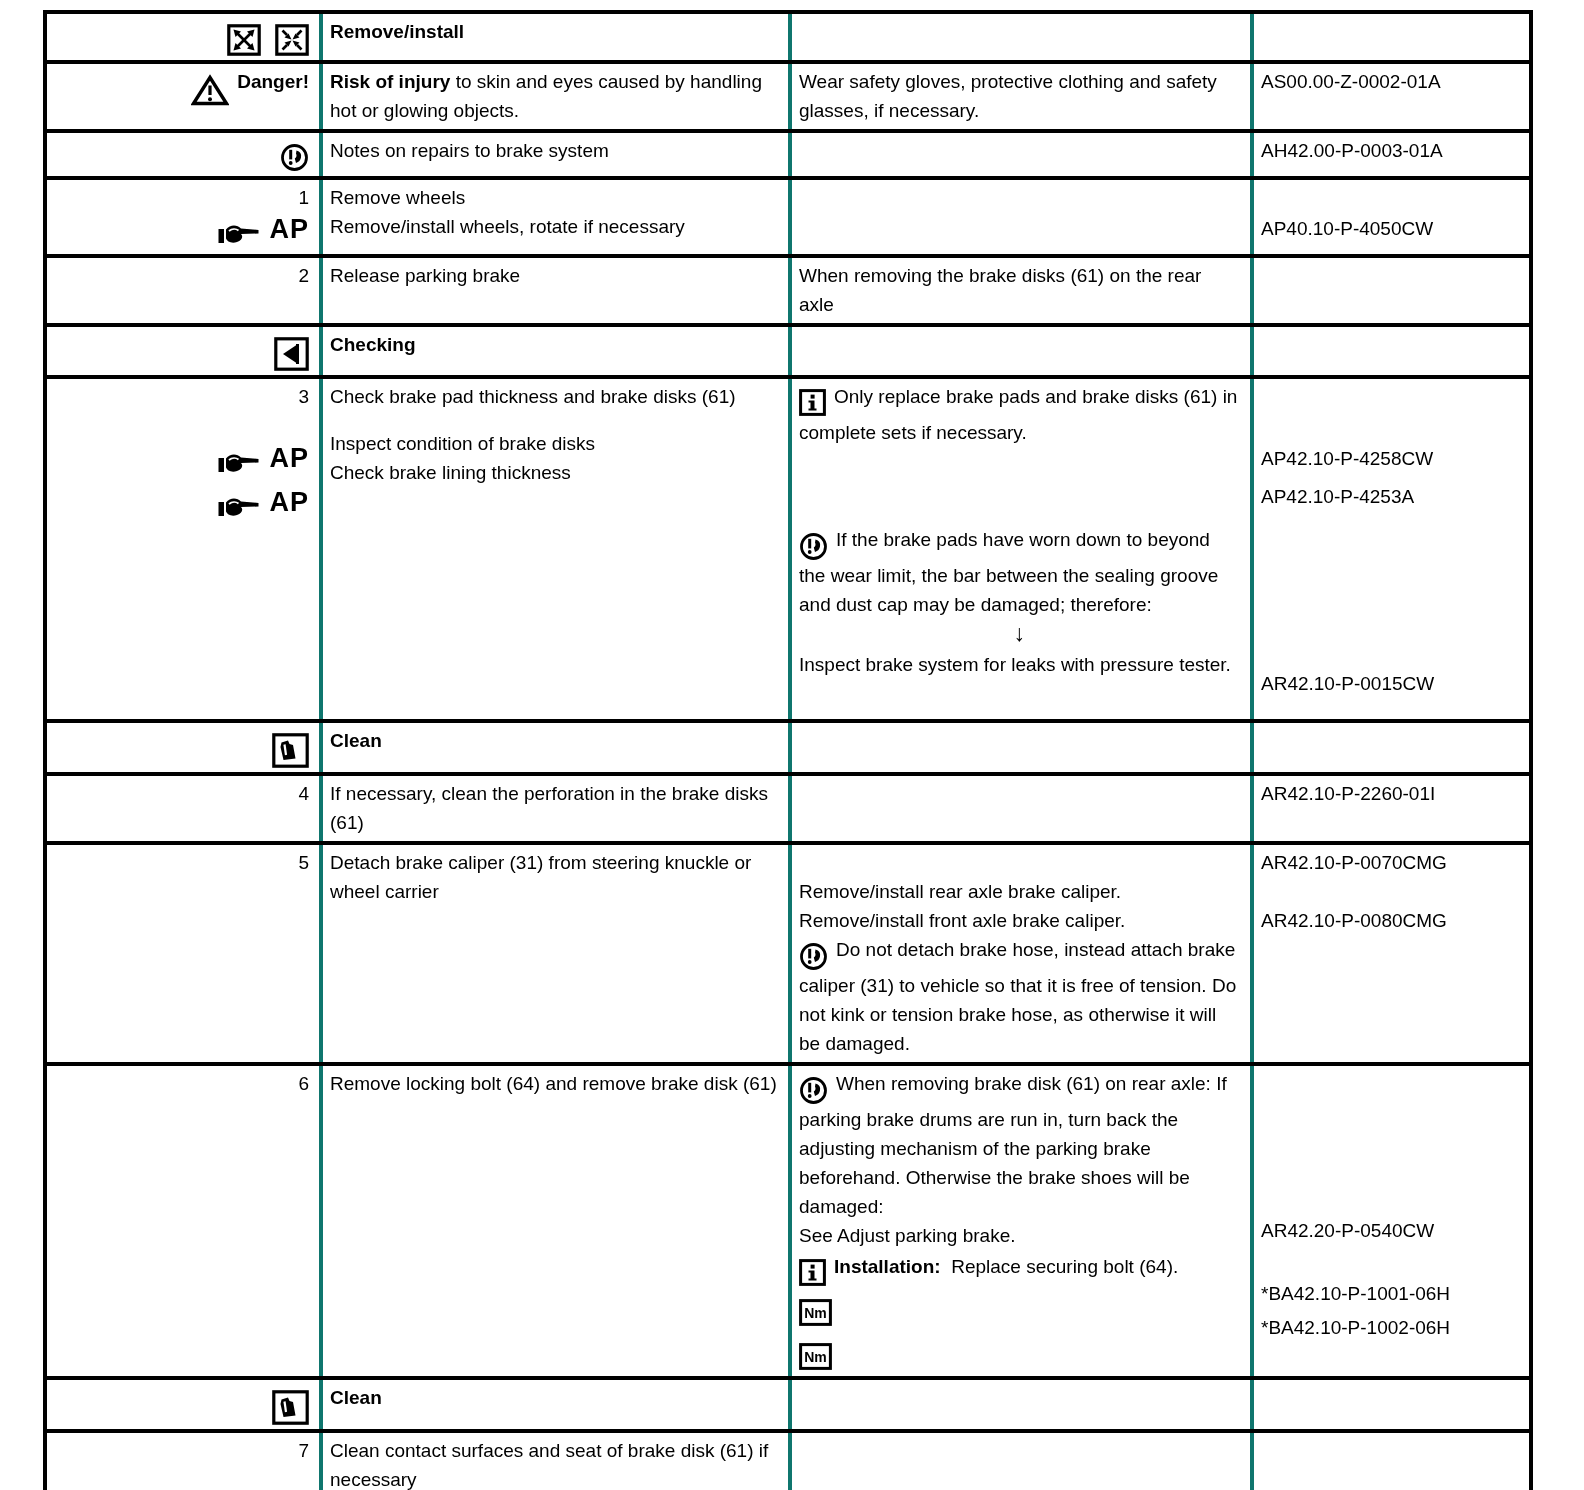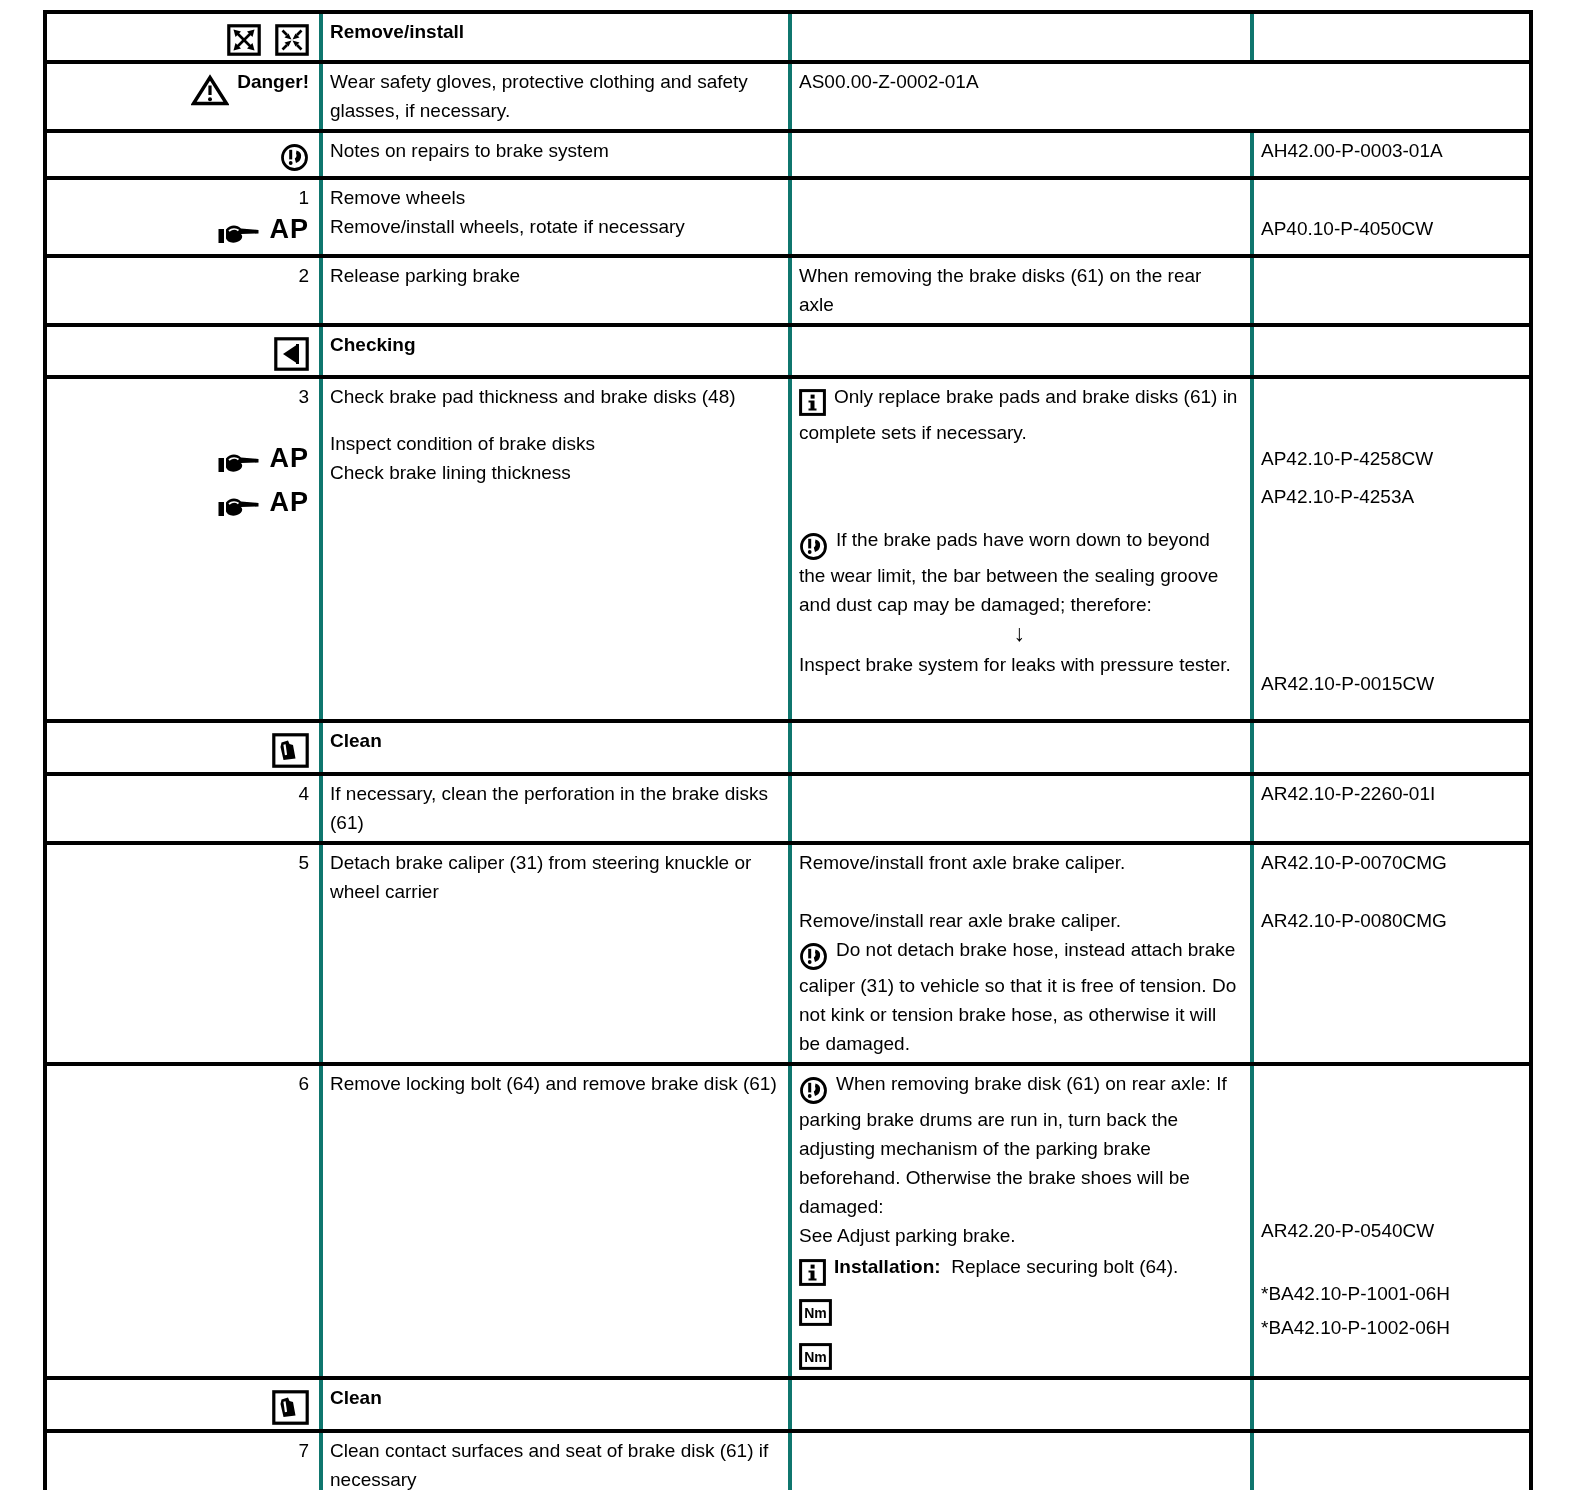"Risk of injury to skin" div.cell { html: none -> <div> <div><b>Risk of injury</b><span> to skin and eyes caused by handling hot or glowing objects.</span></div> </div> }
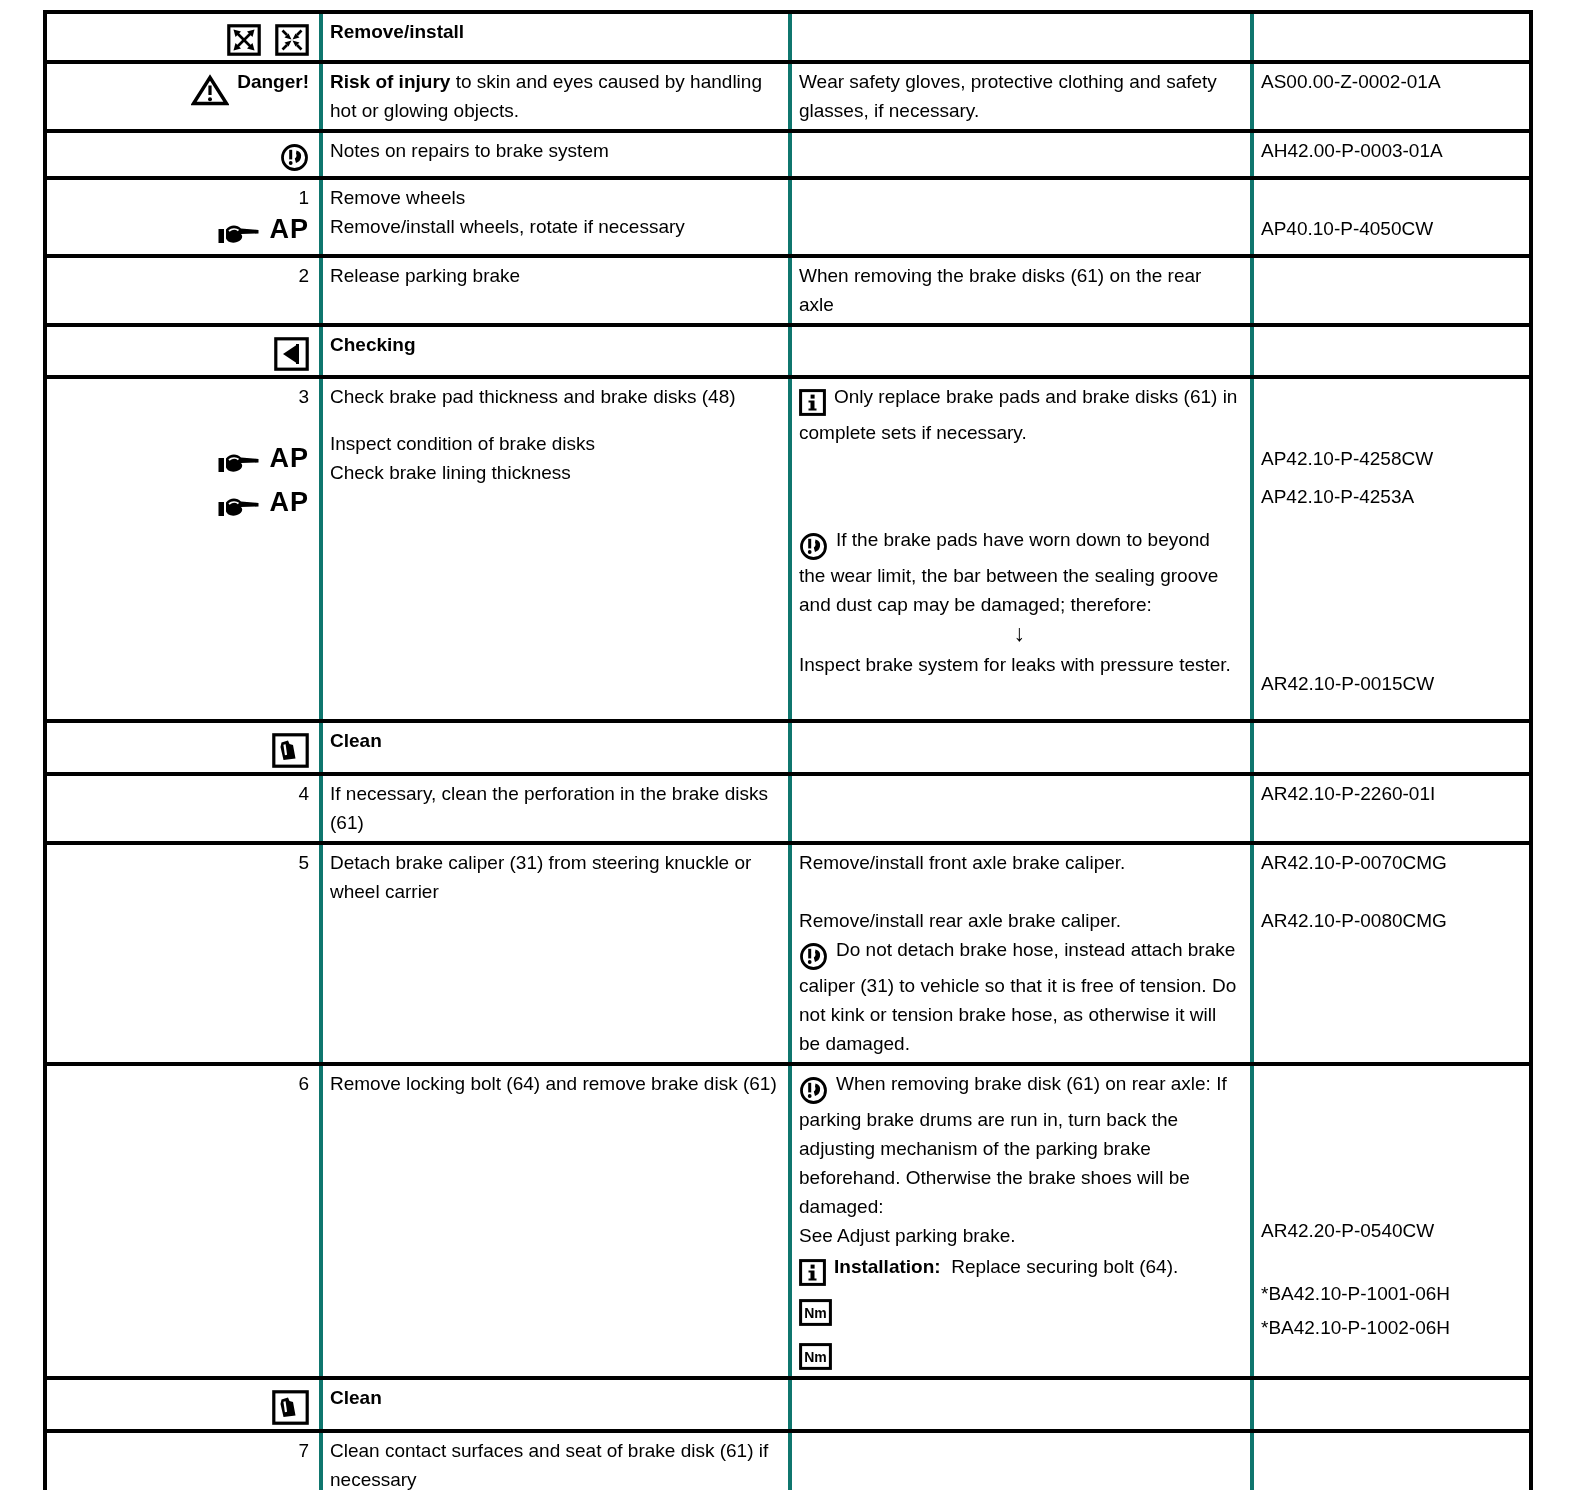"Check brake pad thickness and" span { text: 48 -> 61 }
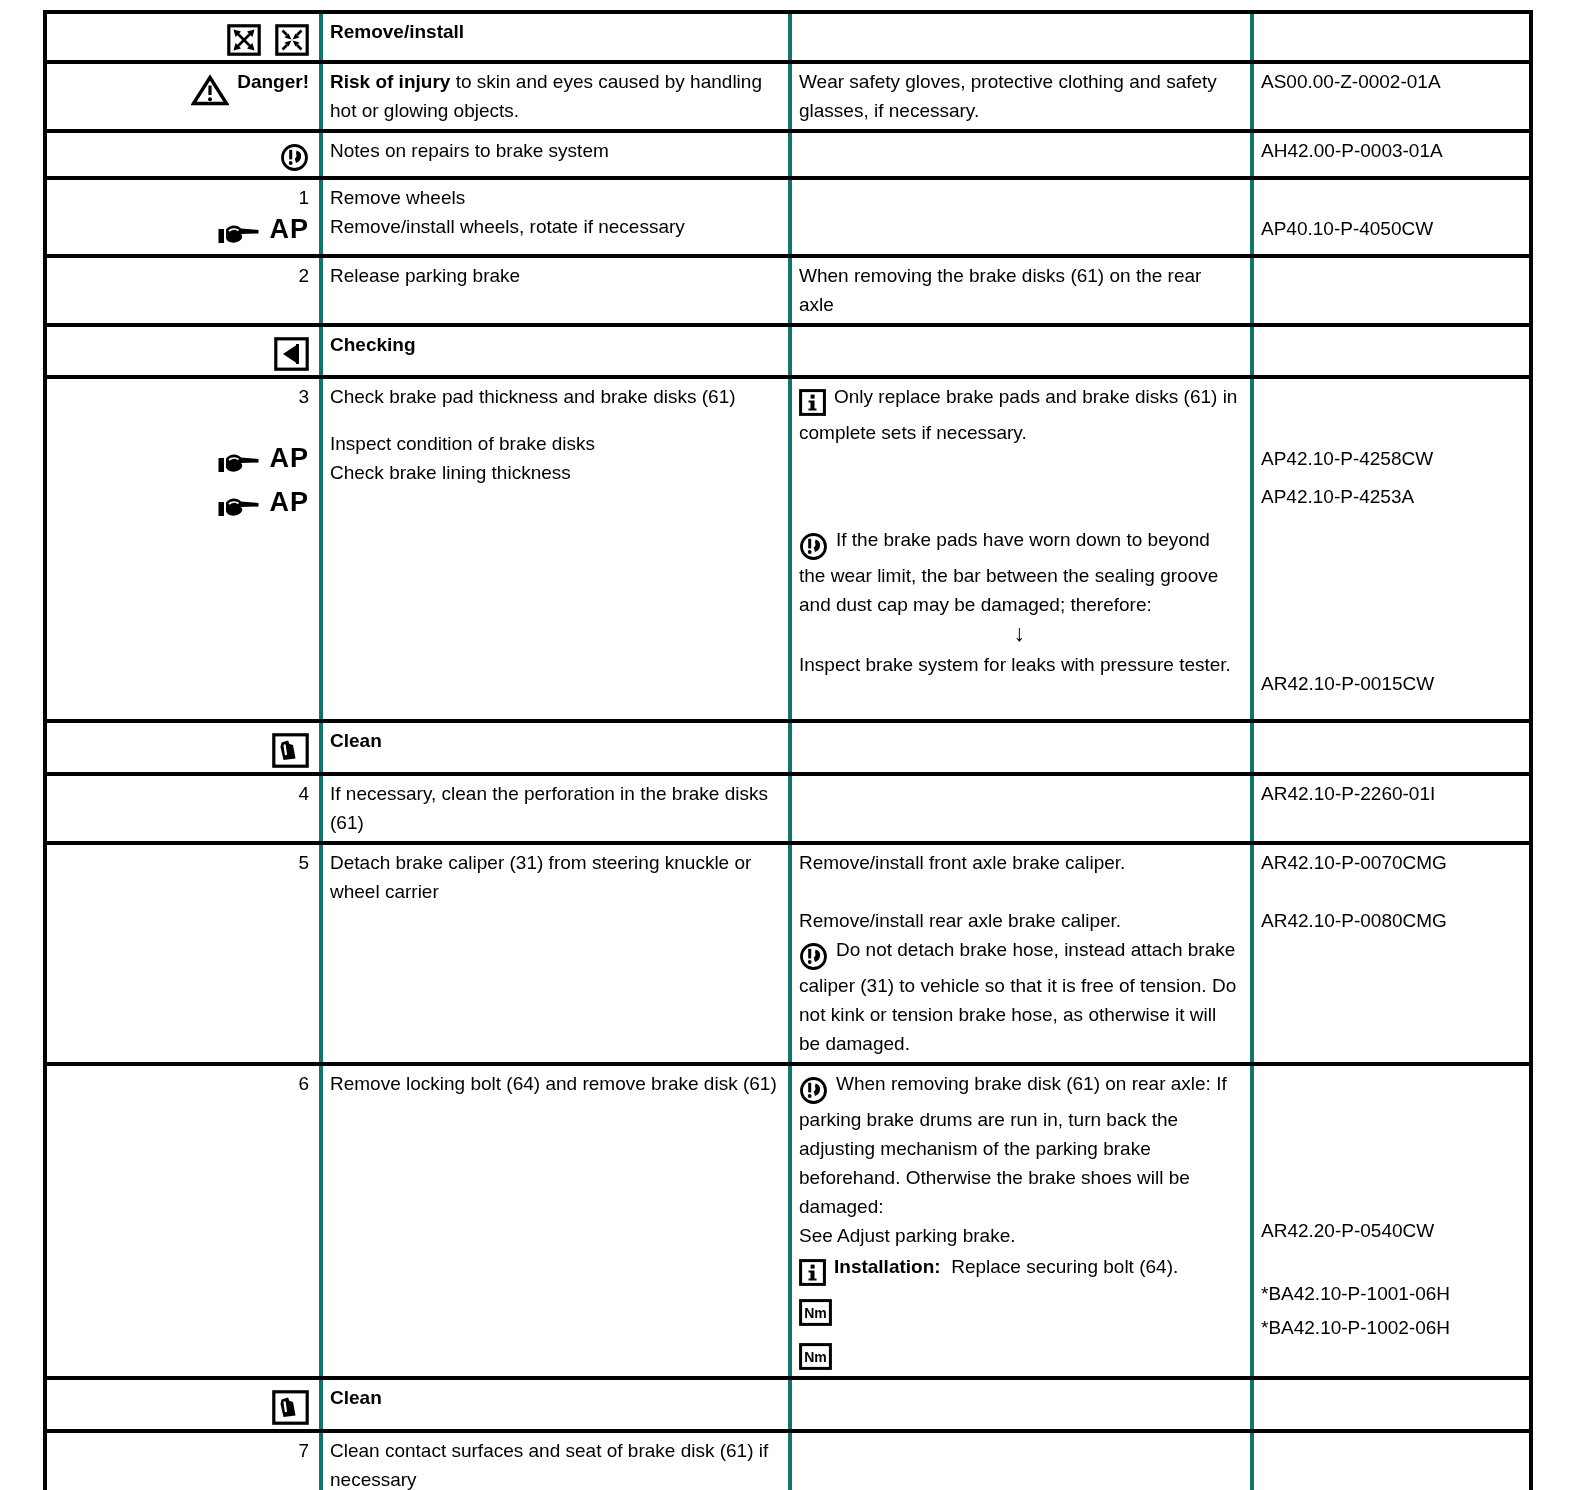"Remove/install front axle brake caliper." div.block { order: before "Remove/install rear axle brake caliper." -> after "Remove/install rear axle brake caliper." }
